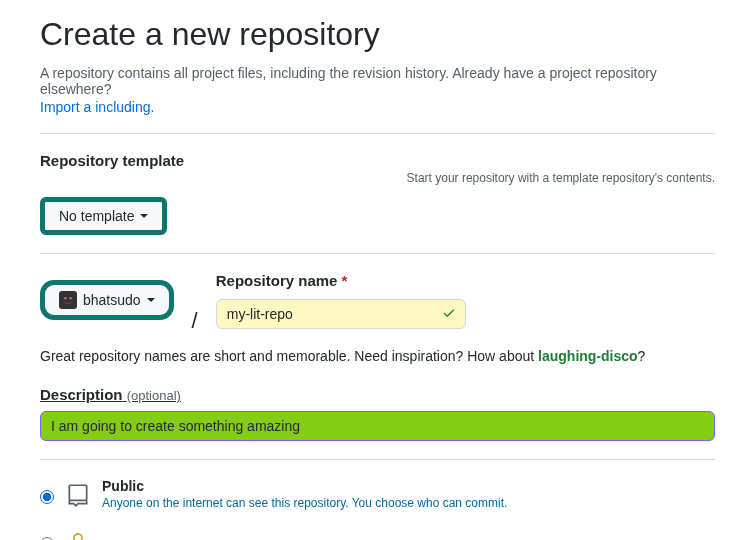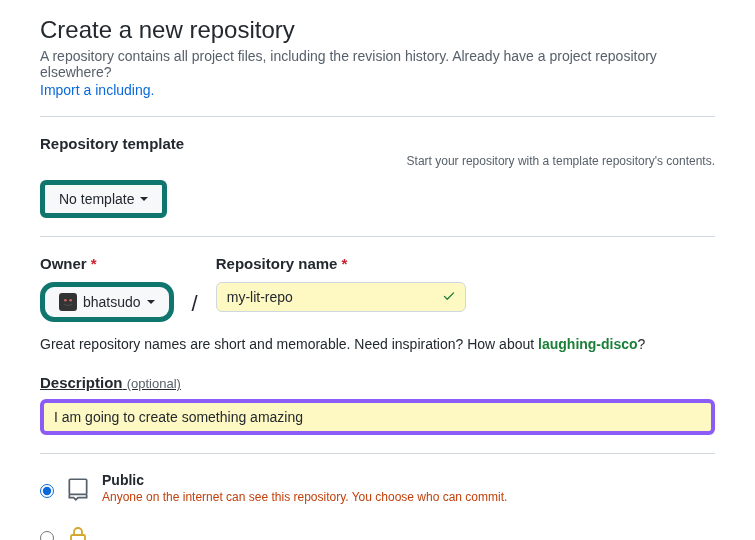"Create a new repository" h1 { font-size: 24px -> 32px; margin-bottom: 4px -> 12px }
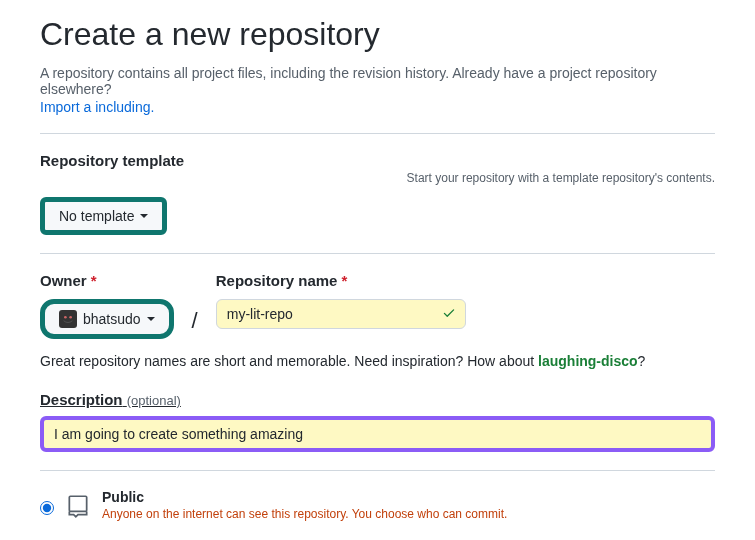"Owner *" div.section-label { html: <div> <span>Owner</span> <span>*</span> </div> -> none }
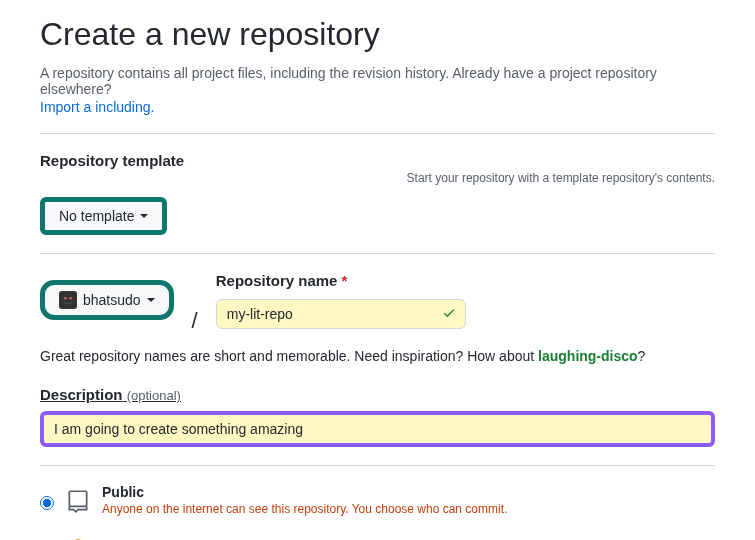"I am going to create" .input-full { background: #fef9c3 -> #84cc16; border: 4px solid #8b5cf6 -> 1px solid #8b5cf6 }
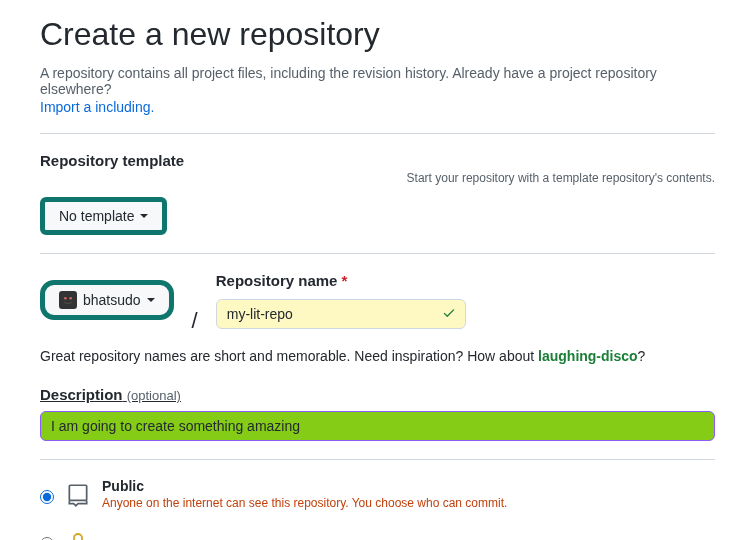"Anyone on the internet can" .vis-text .vis-desc { color: #c2410c -> #0369a1 }
